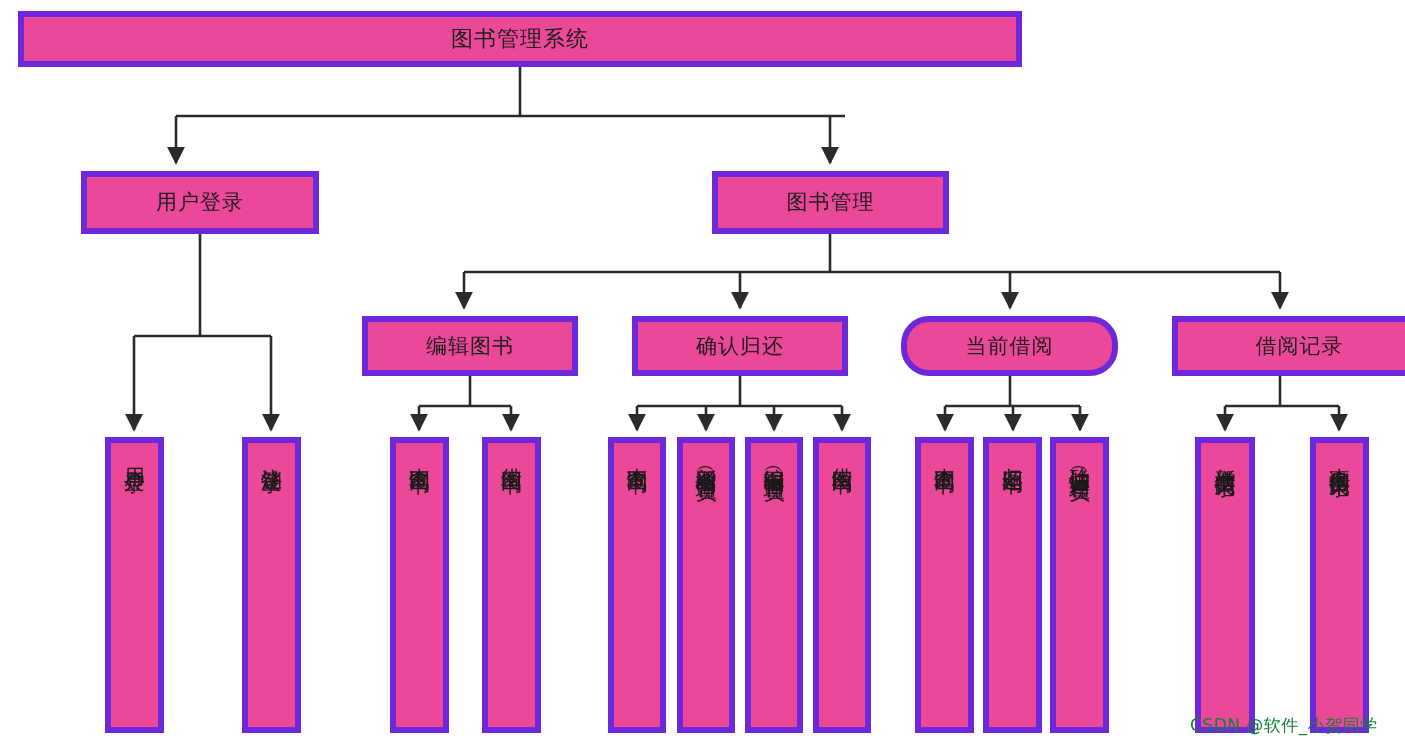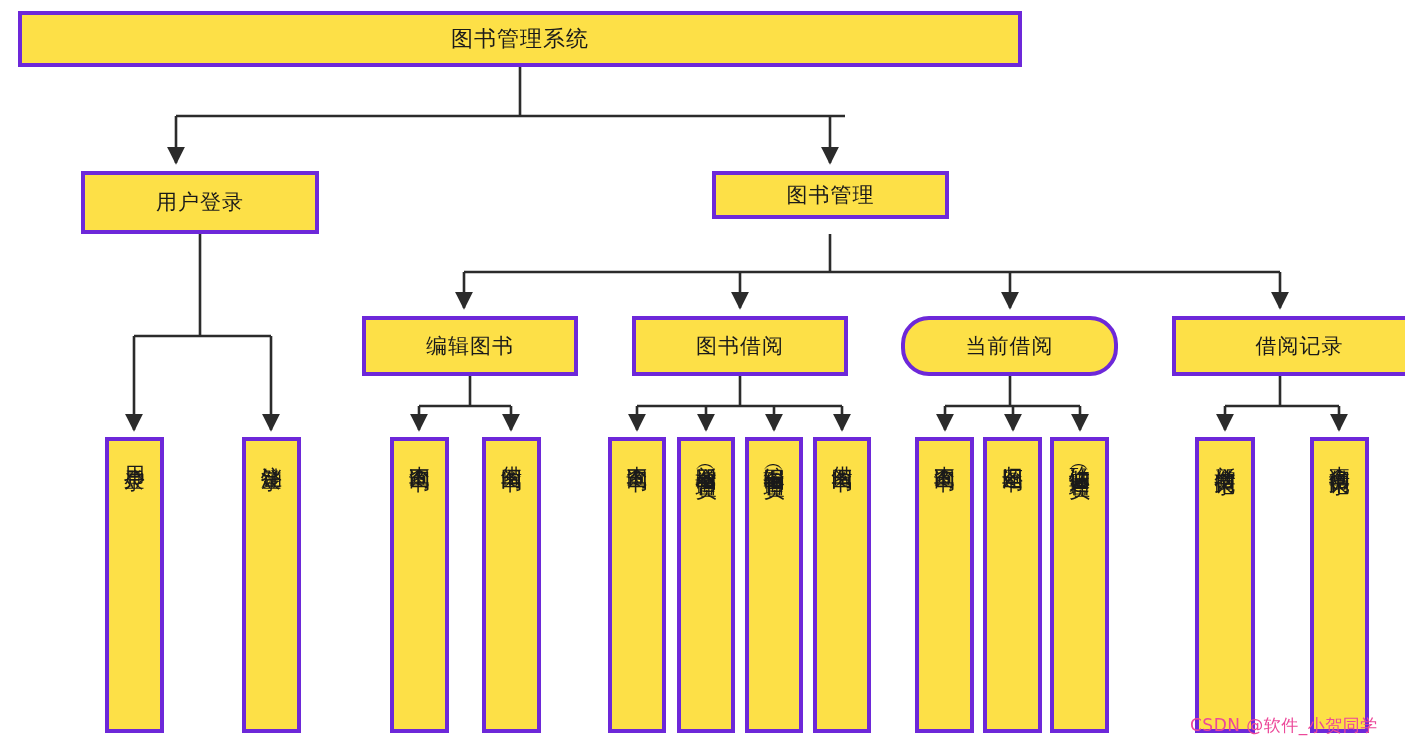"图书管理系统" .node { background: #fde047 -> #ec4899; border: 4px solid #6d28d9 -> 6px solid #6d28d9 }
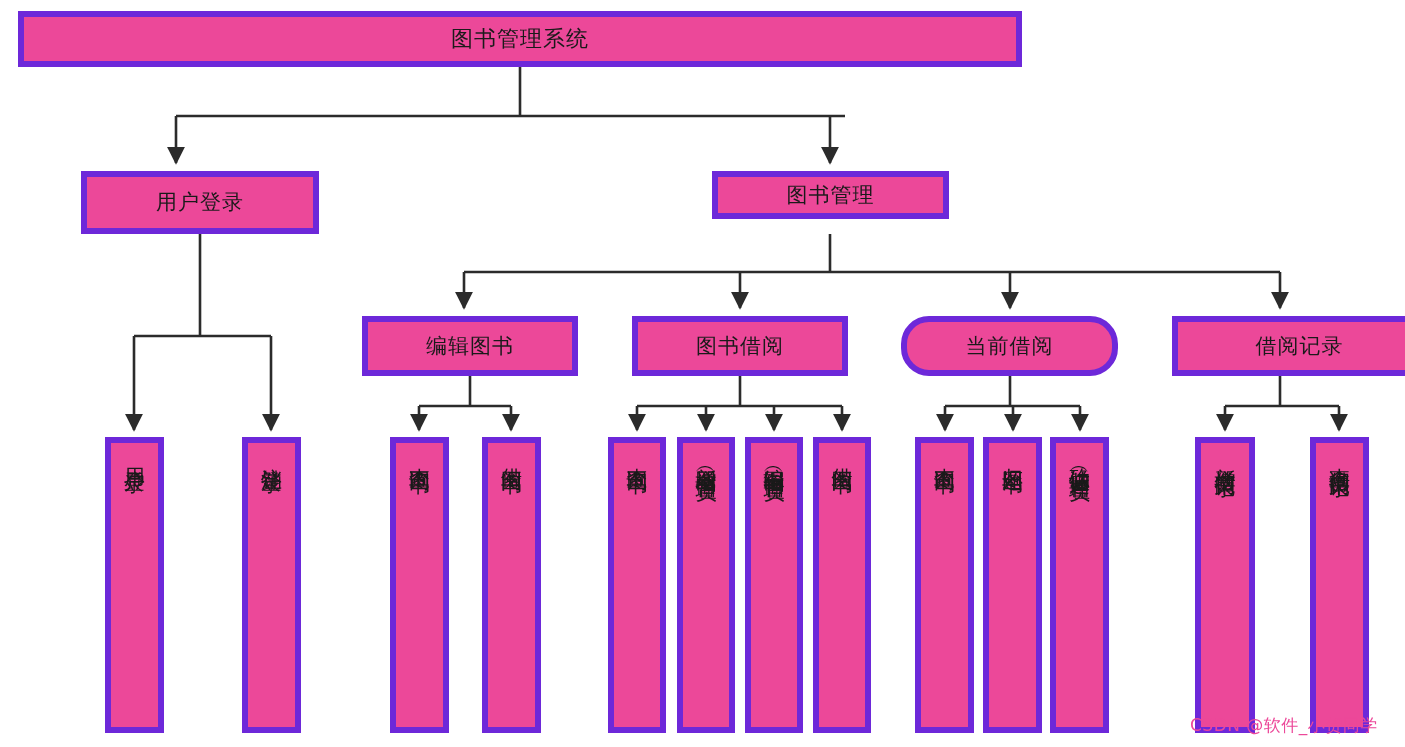"图书管理" div.node { height: 48px -> 63px }
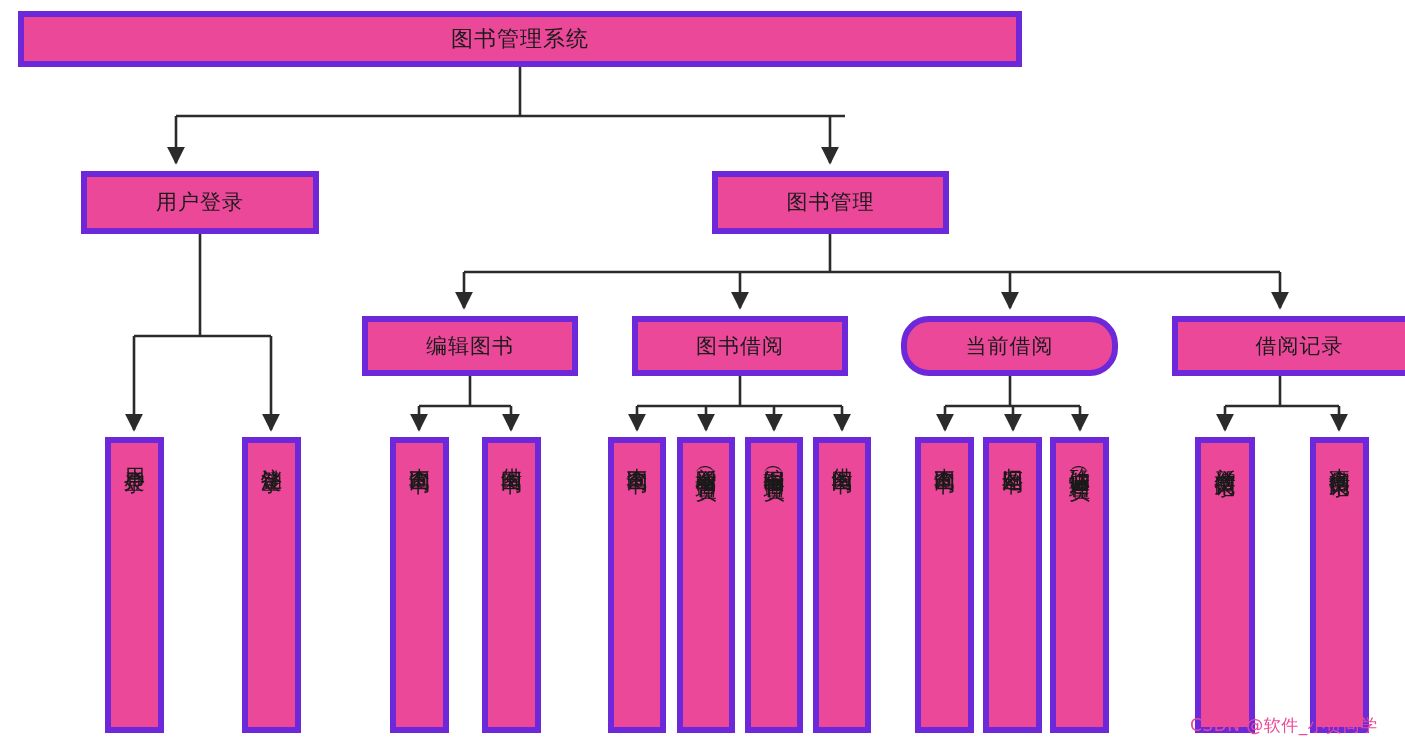"图书借阅" span.node-label { text: 图书借阅 -> 确认归还 }
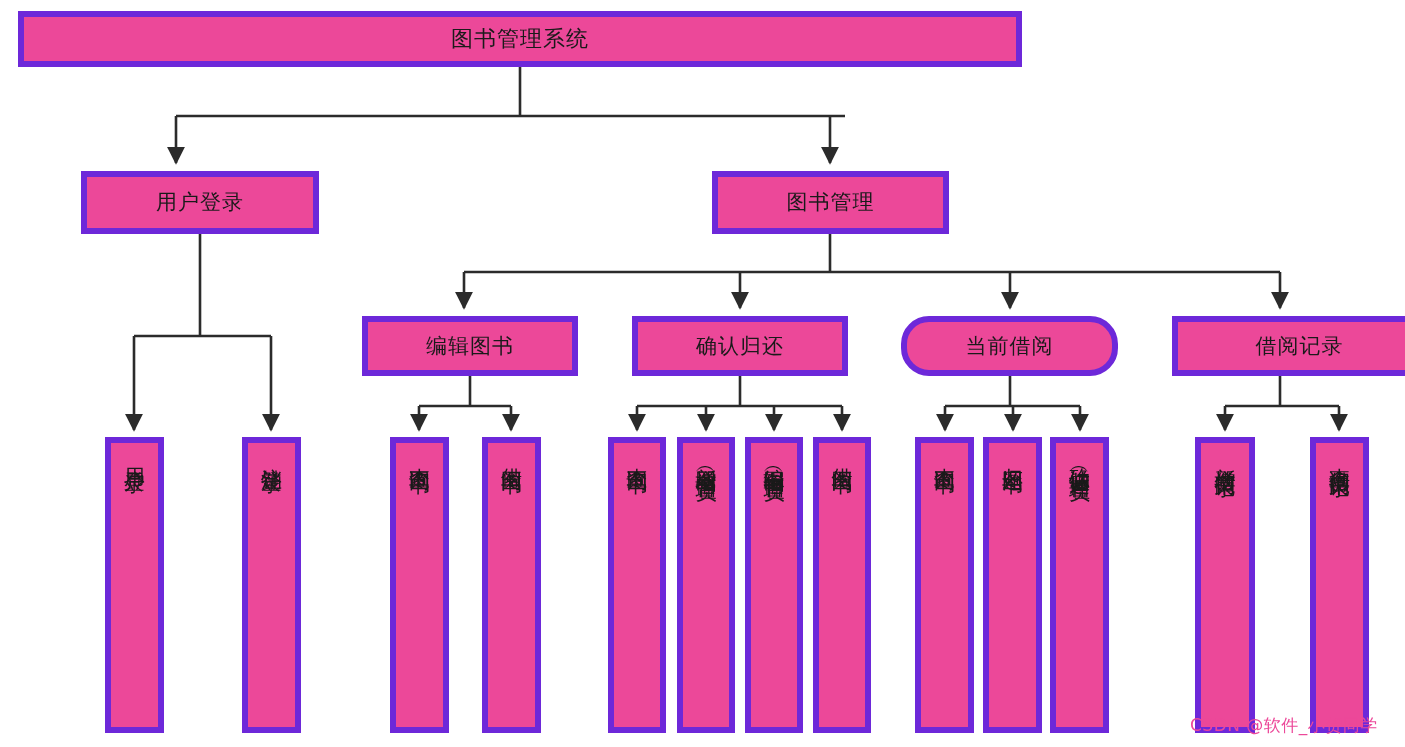"CSDN @软件_小贺同学" .watermark { color: #ec4899 -> #15803d }
